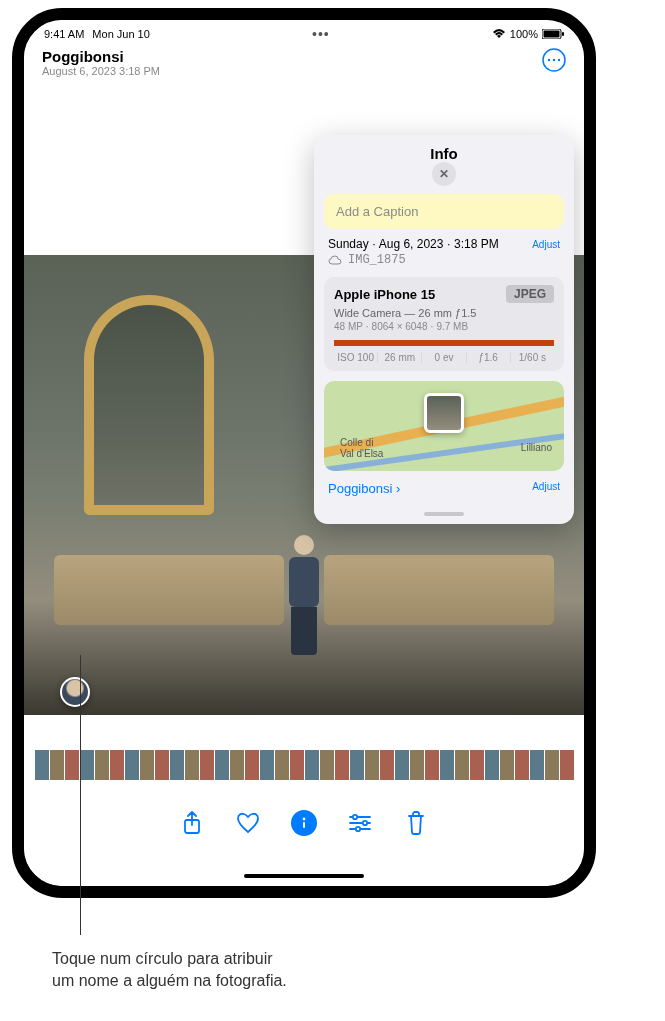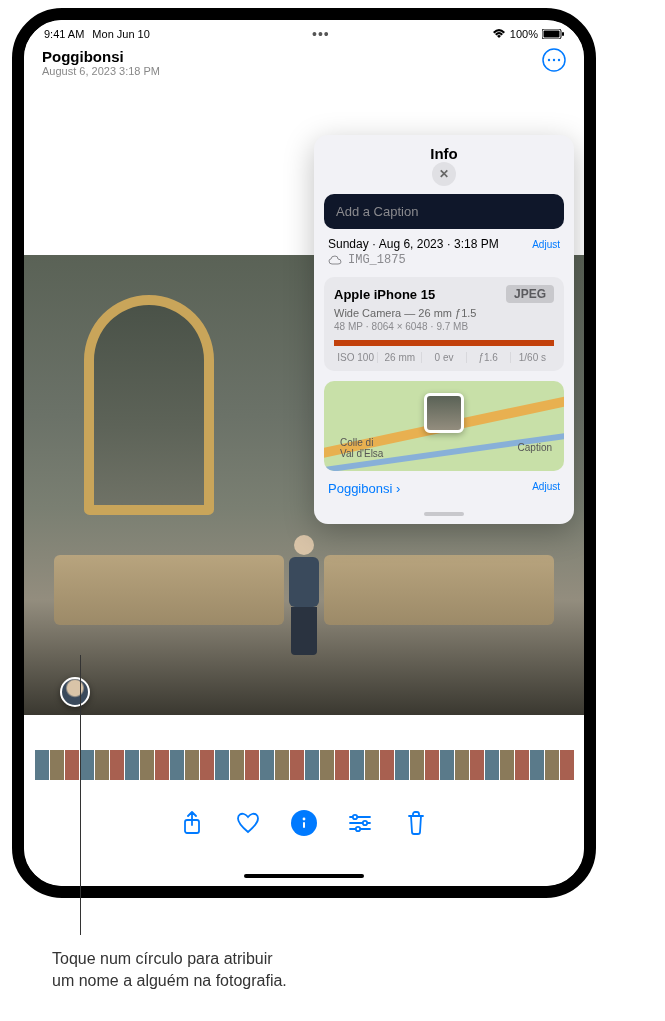"Add a Caption" .caption-box { background: #0f172a -> #fef9c3 }
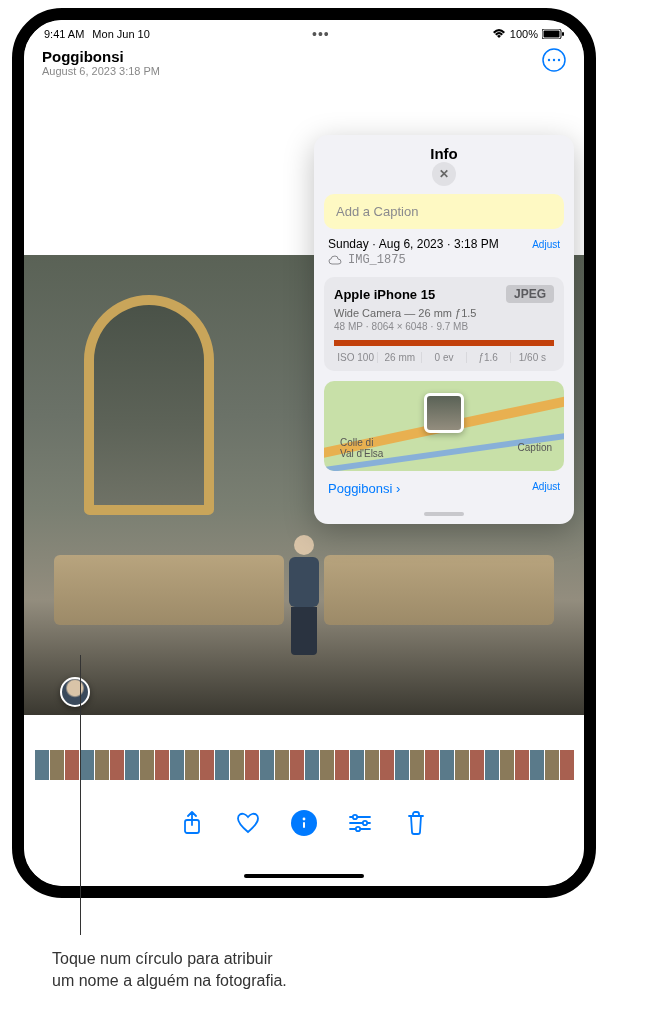"Caption" div.map-label { text: Caption -> Lilliano }
